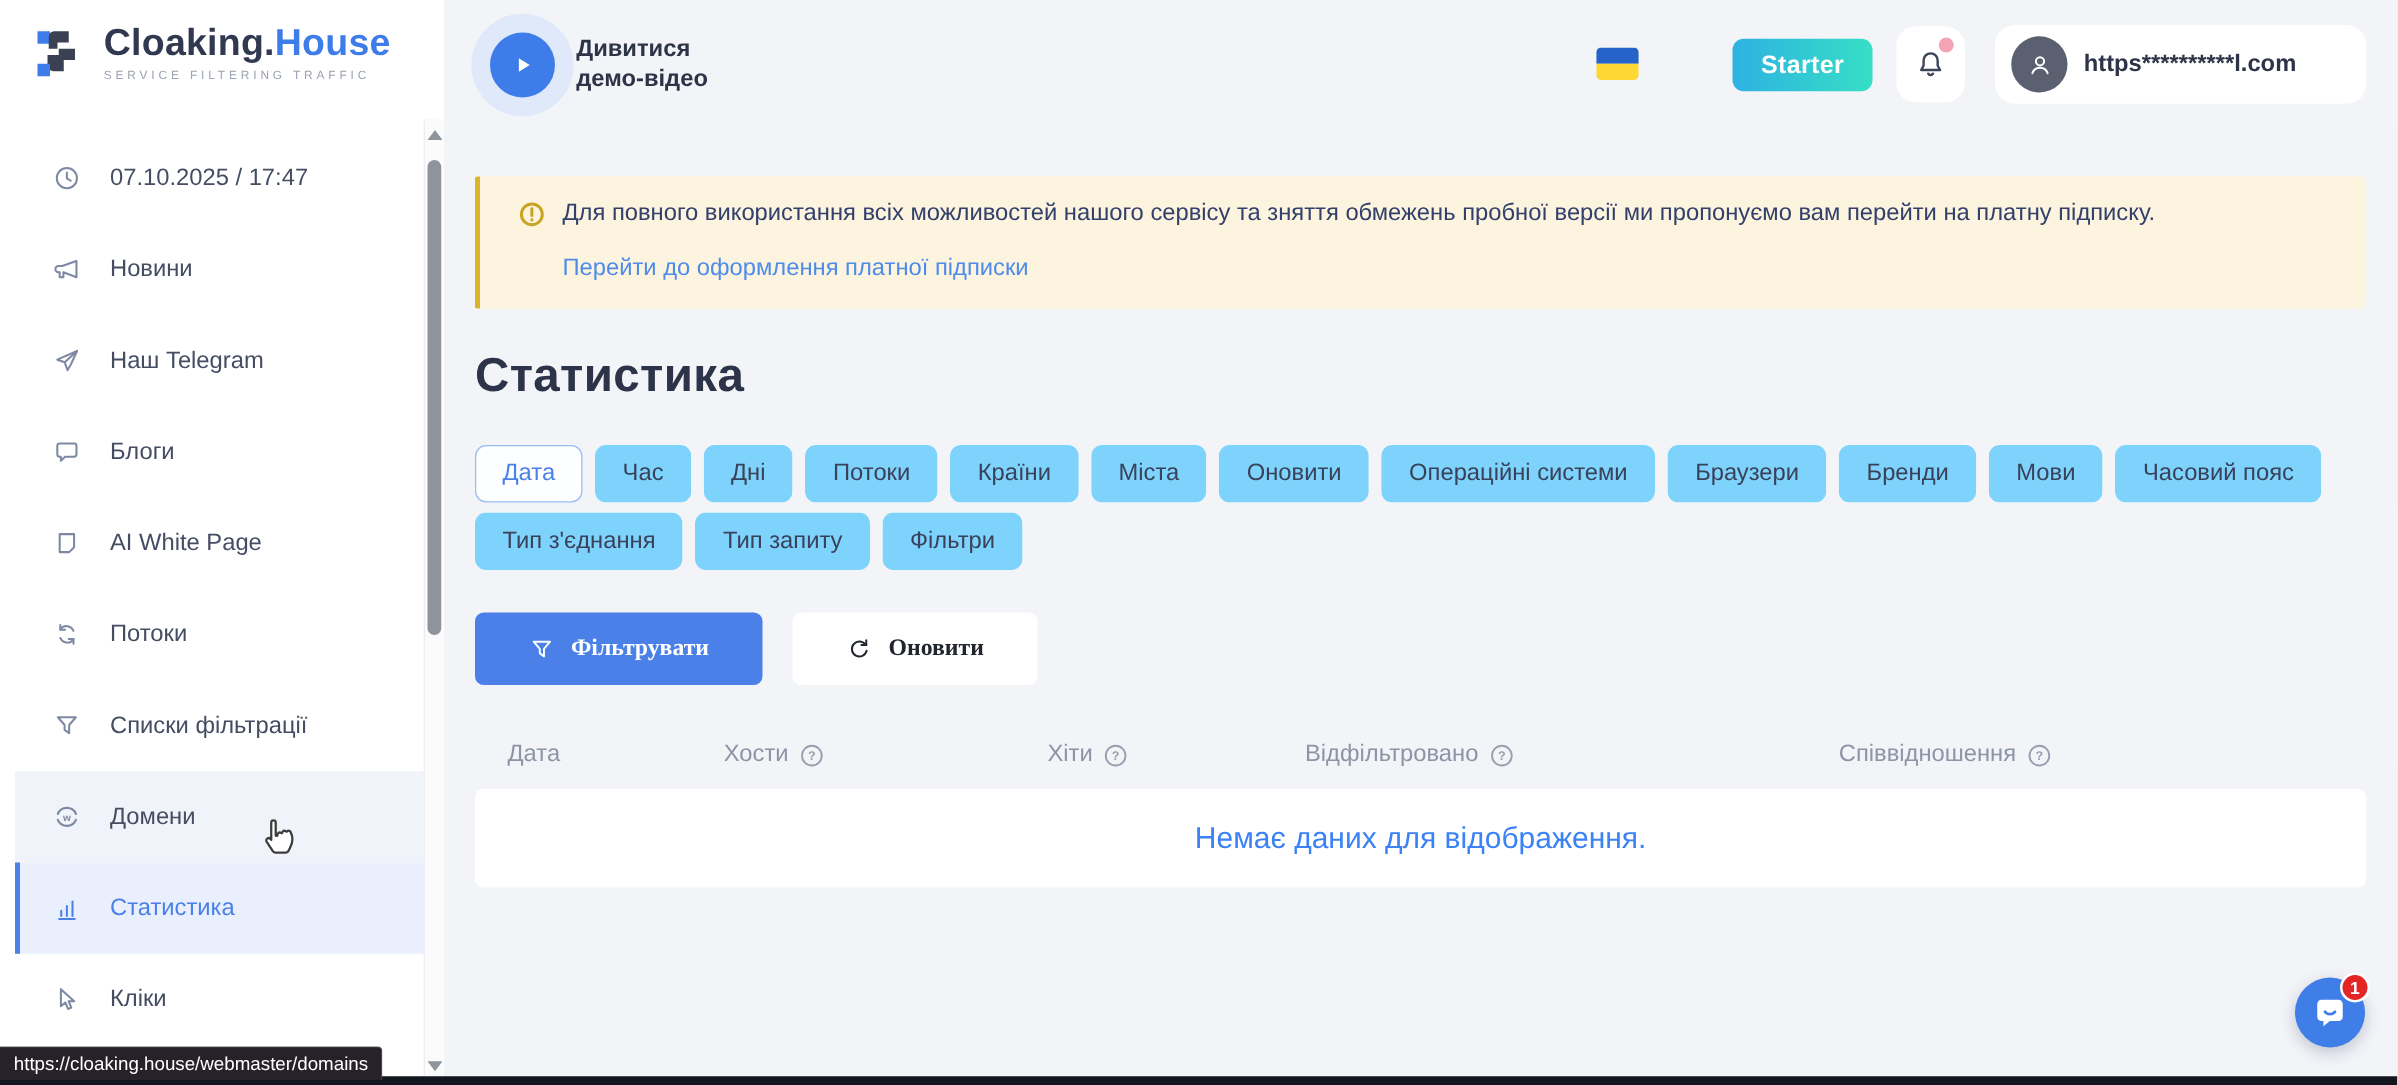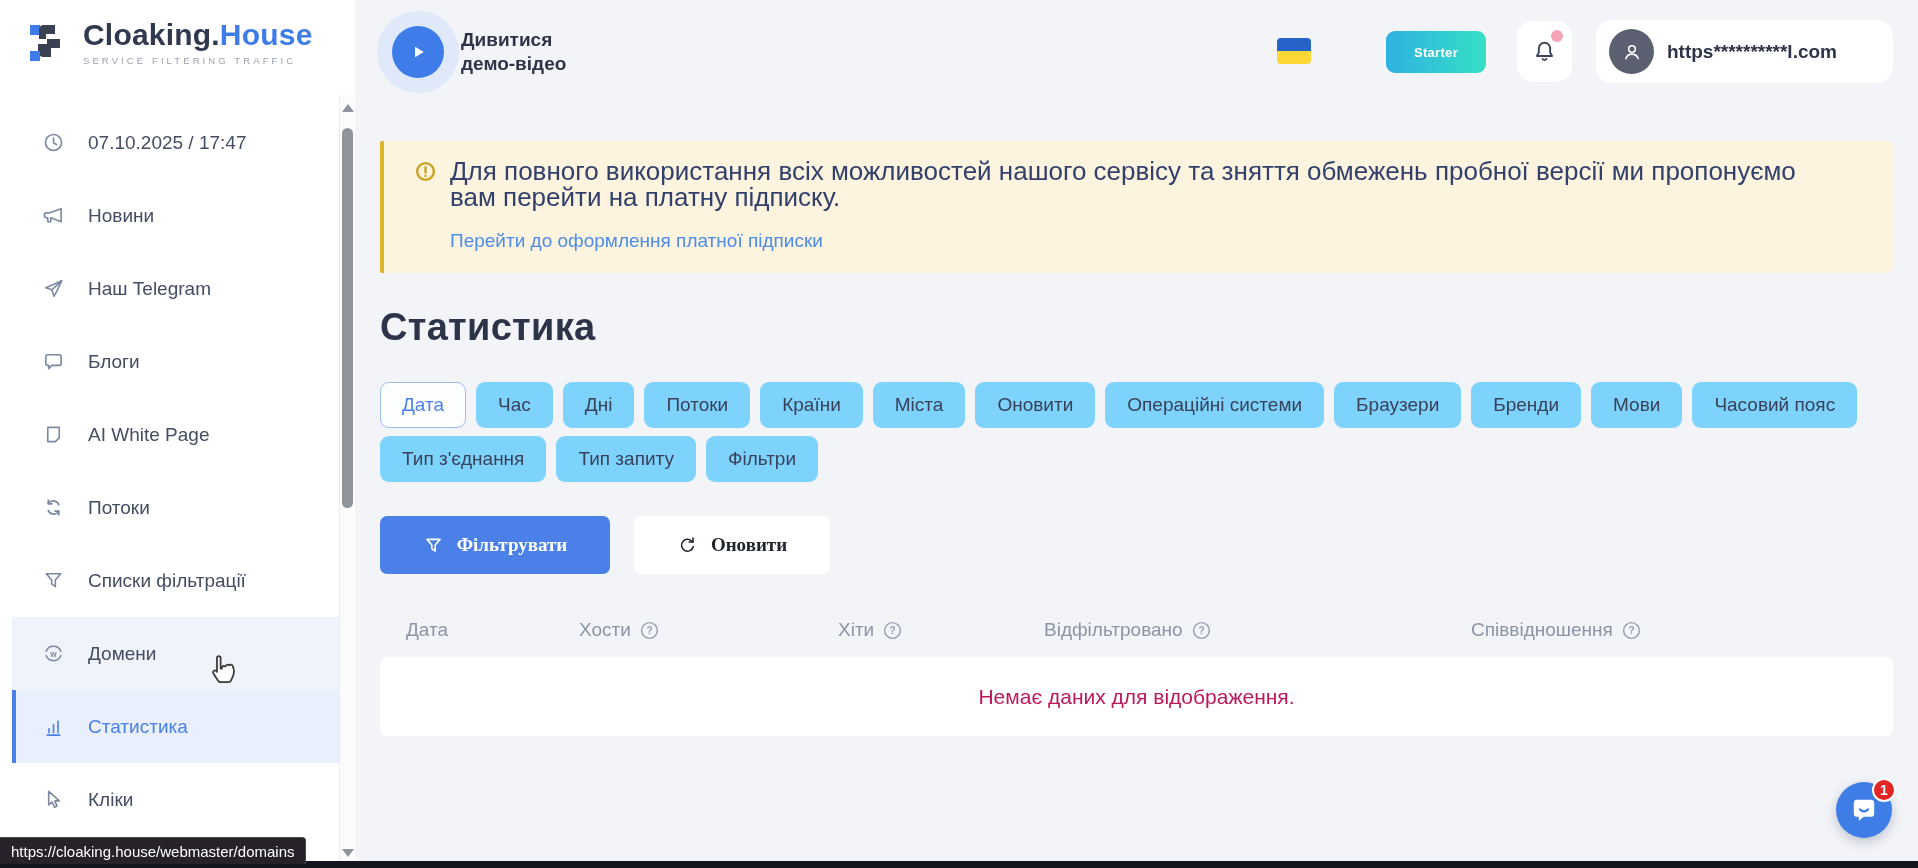"Starter" .plan-btn { font-size: 13px -> 20px; width: 100px -> 112px }
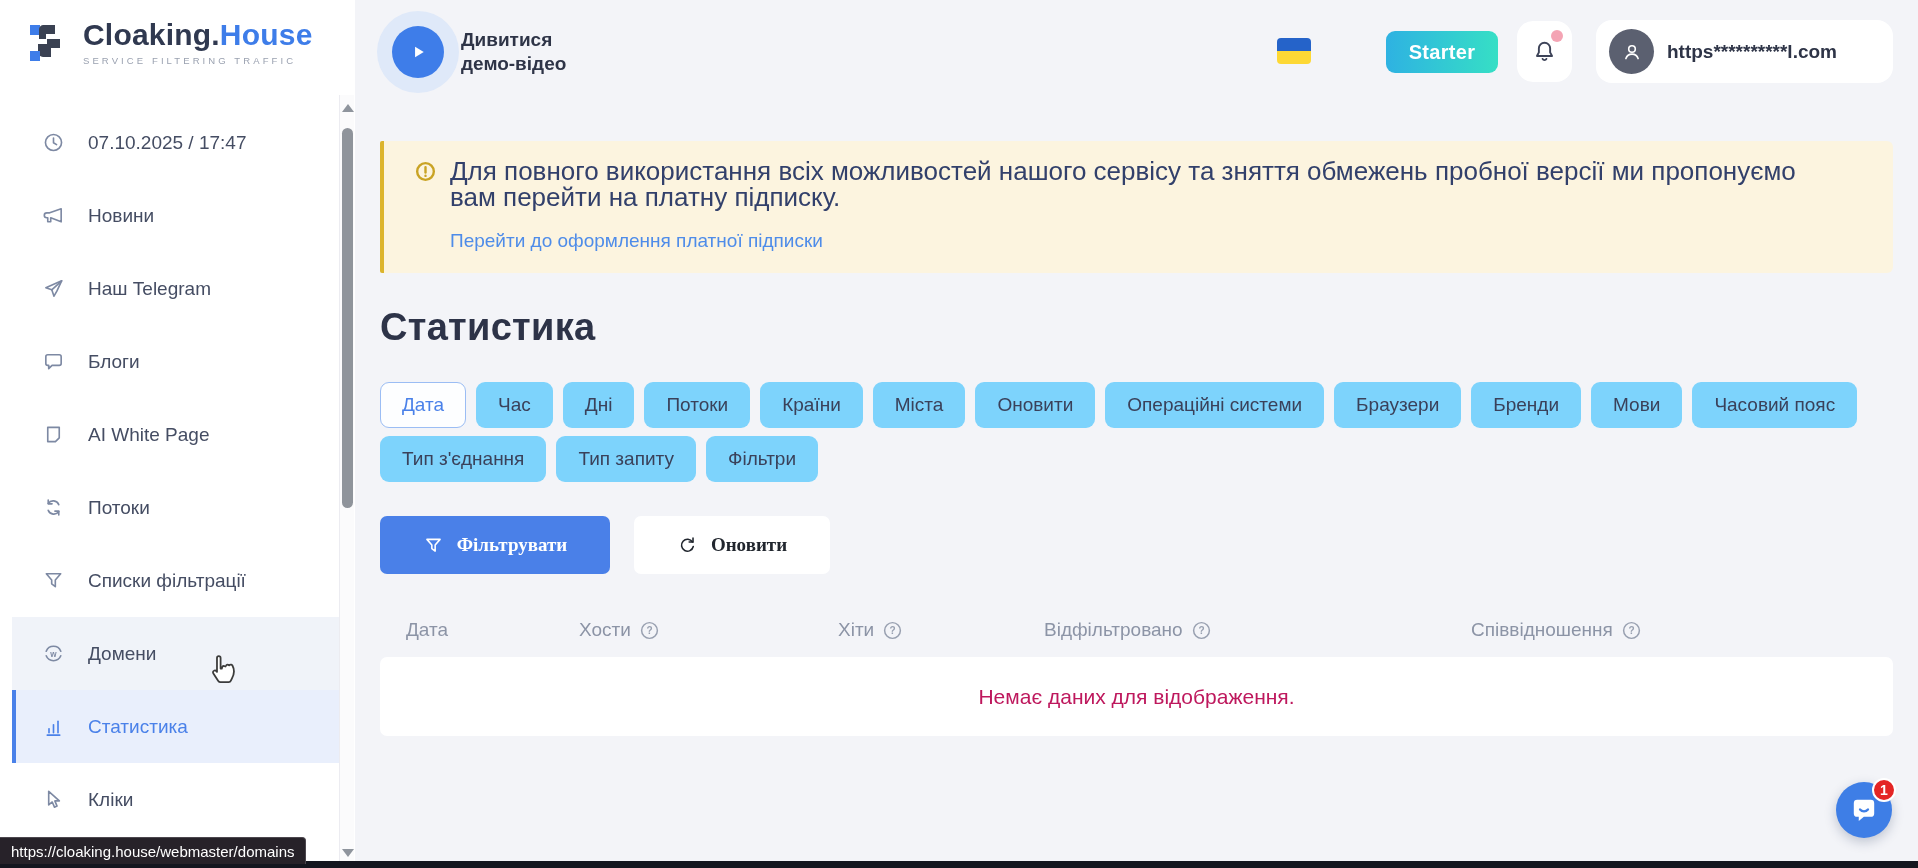"Для повного використання всіх" .banner-text { font-size: 26px -> 19px }
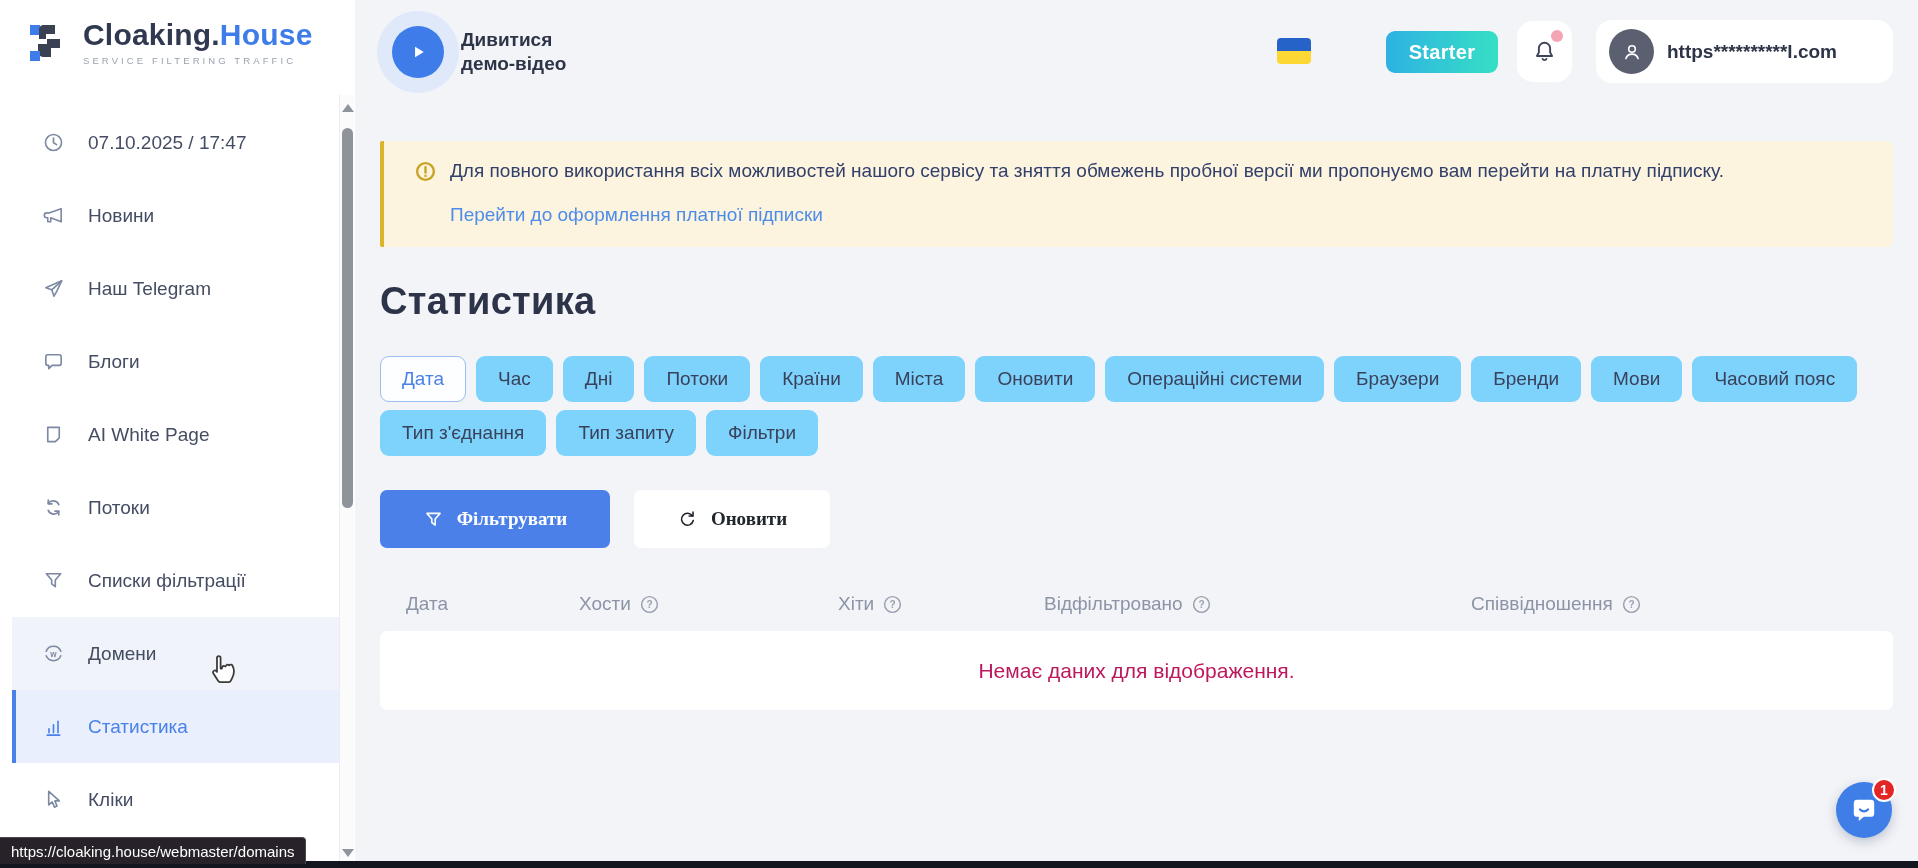"Немає даних для відображення." .empty-card { color: #be185d -> #3b82f6; font-size: 21px -> 24px }
